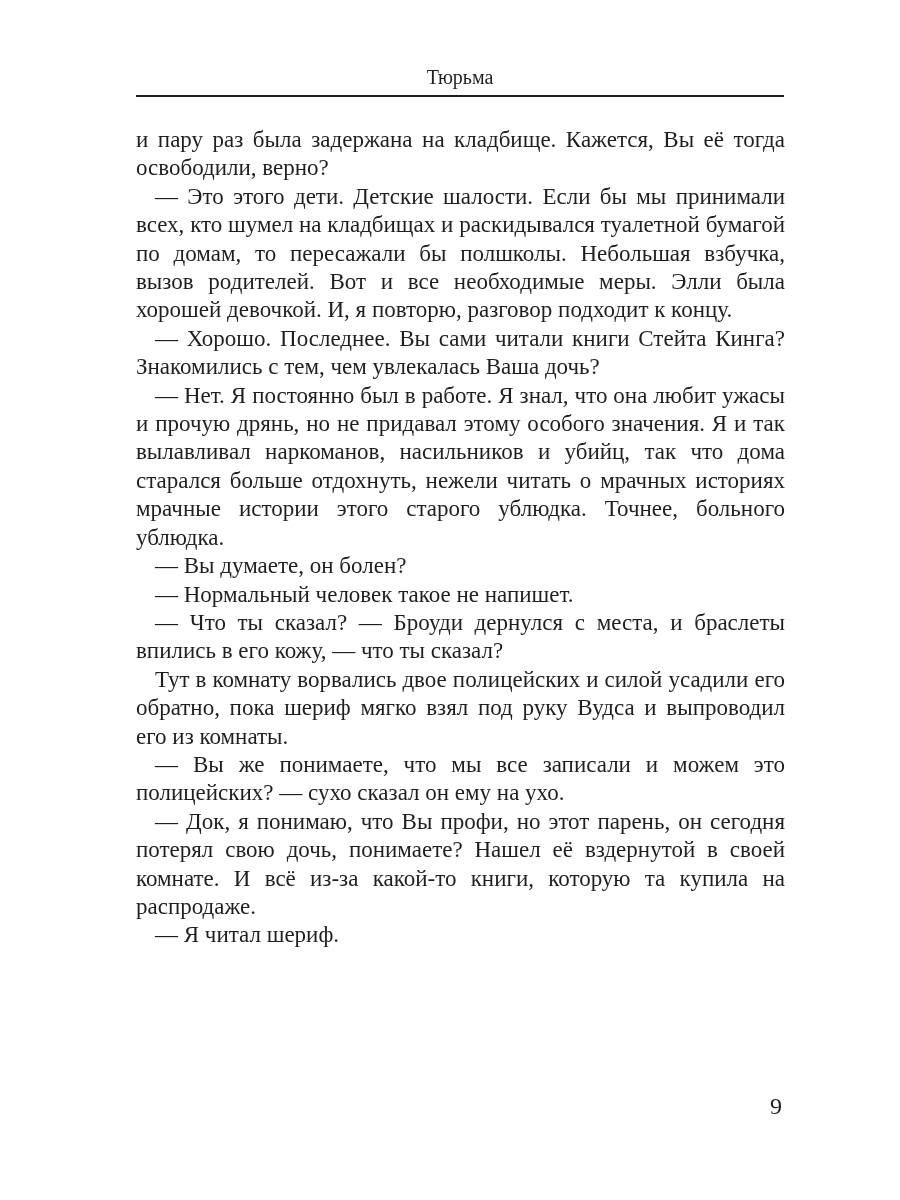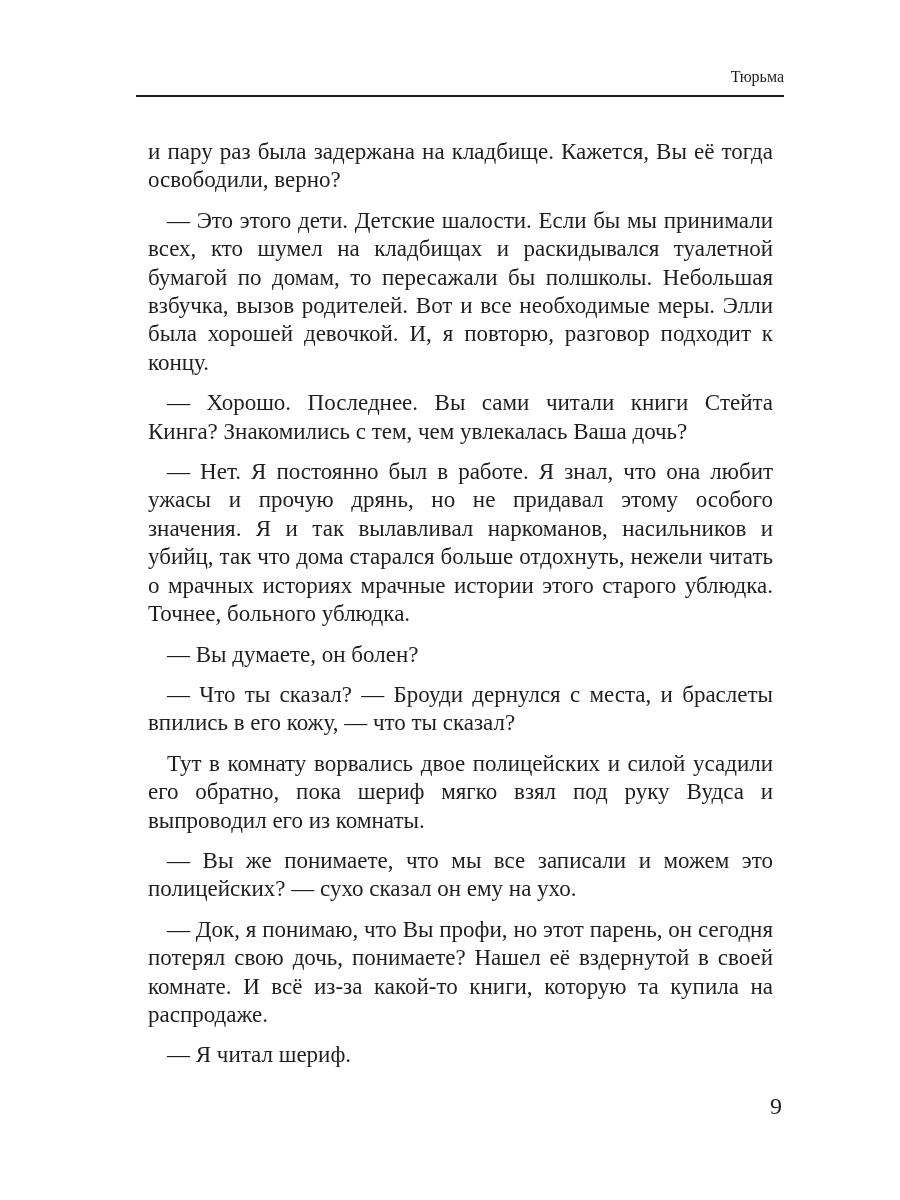"Тюрьма" .running-header { font-size: 16px -> 20px; text-align: right -> center }
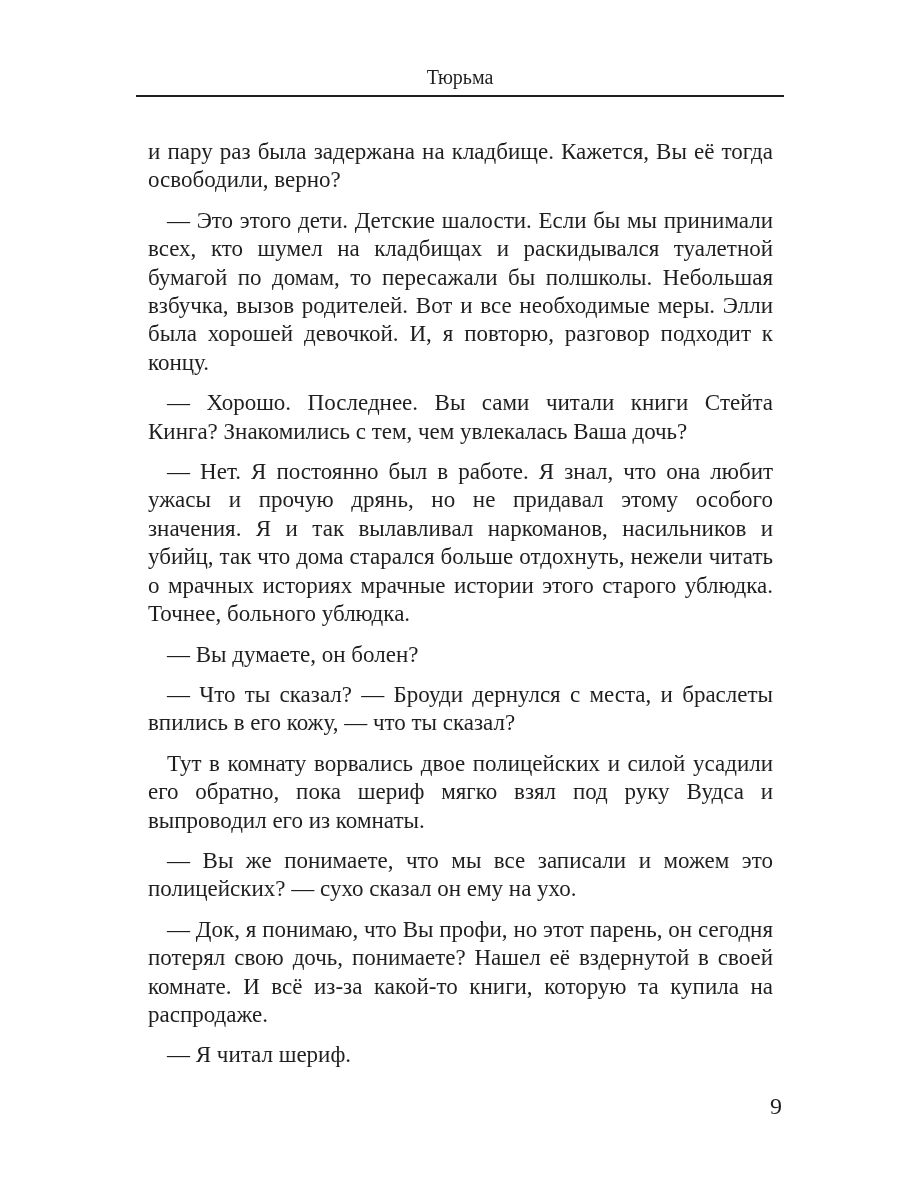"и пару раз была задержана" .para { margin: 12px -> 0 }
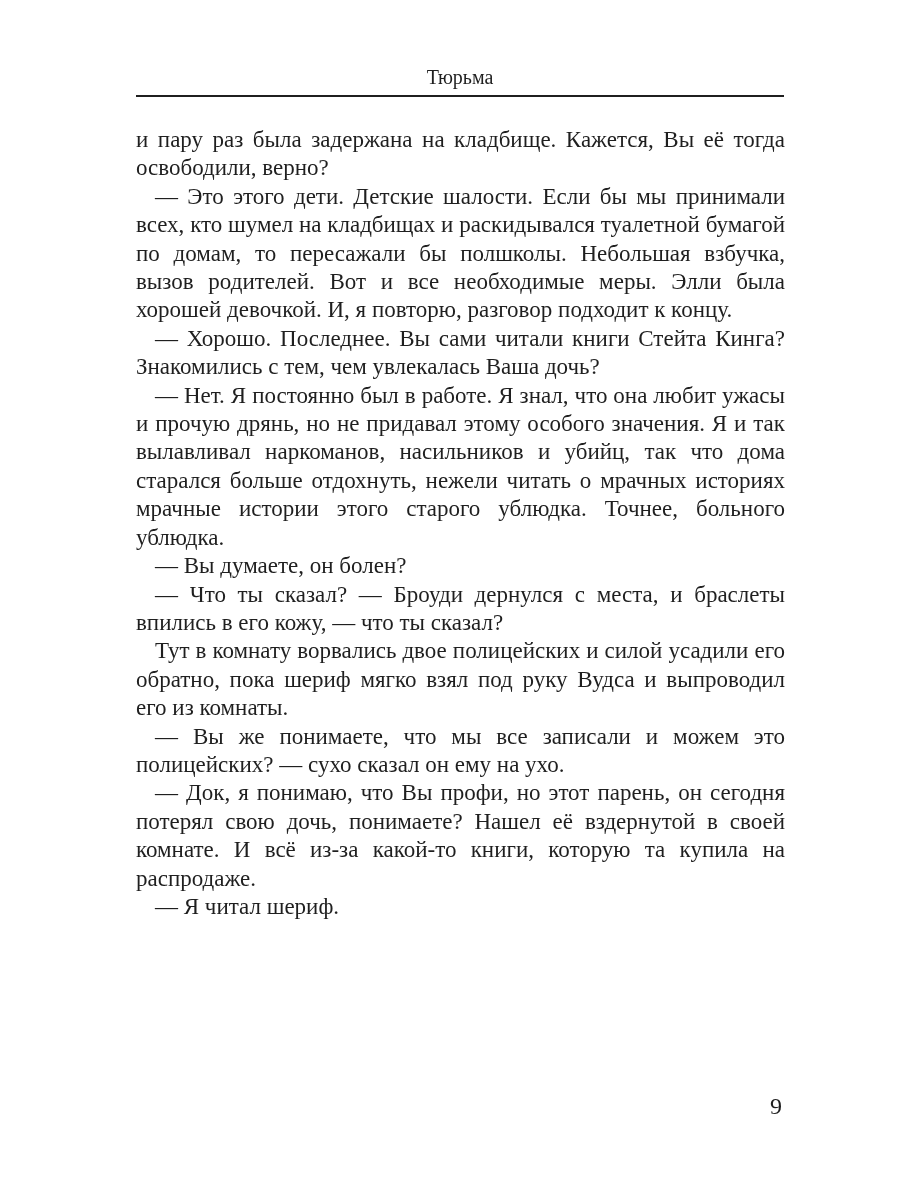"— Нормальный человек такое не" p.para { html: none -> <p>— Нормальный человек такое не напишет.</p> }
